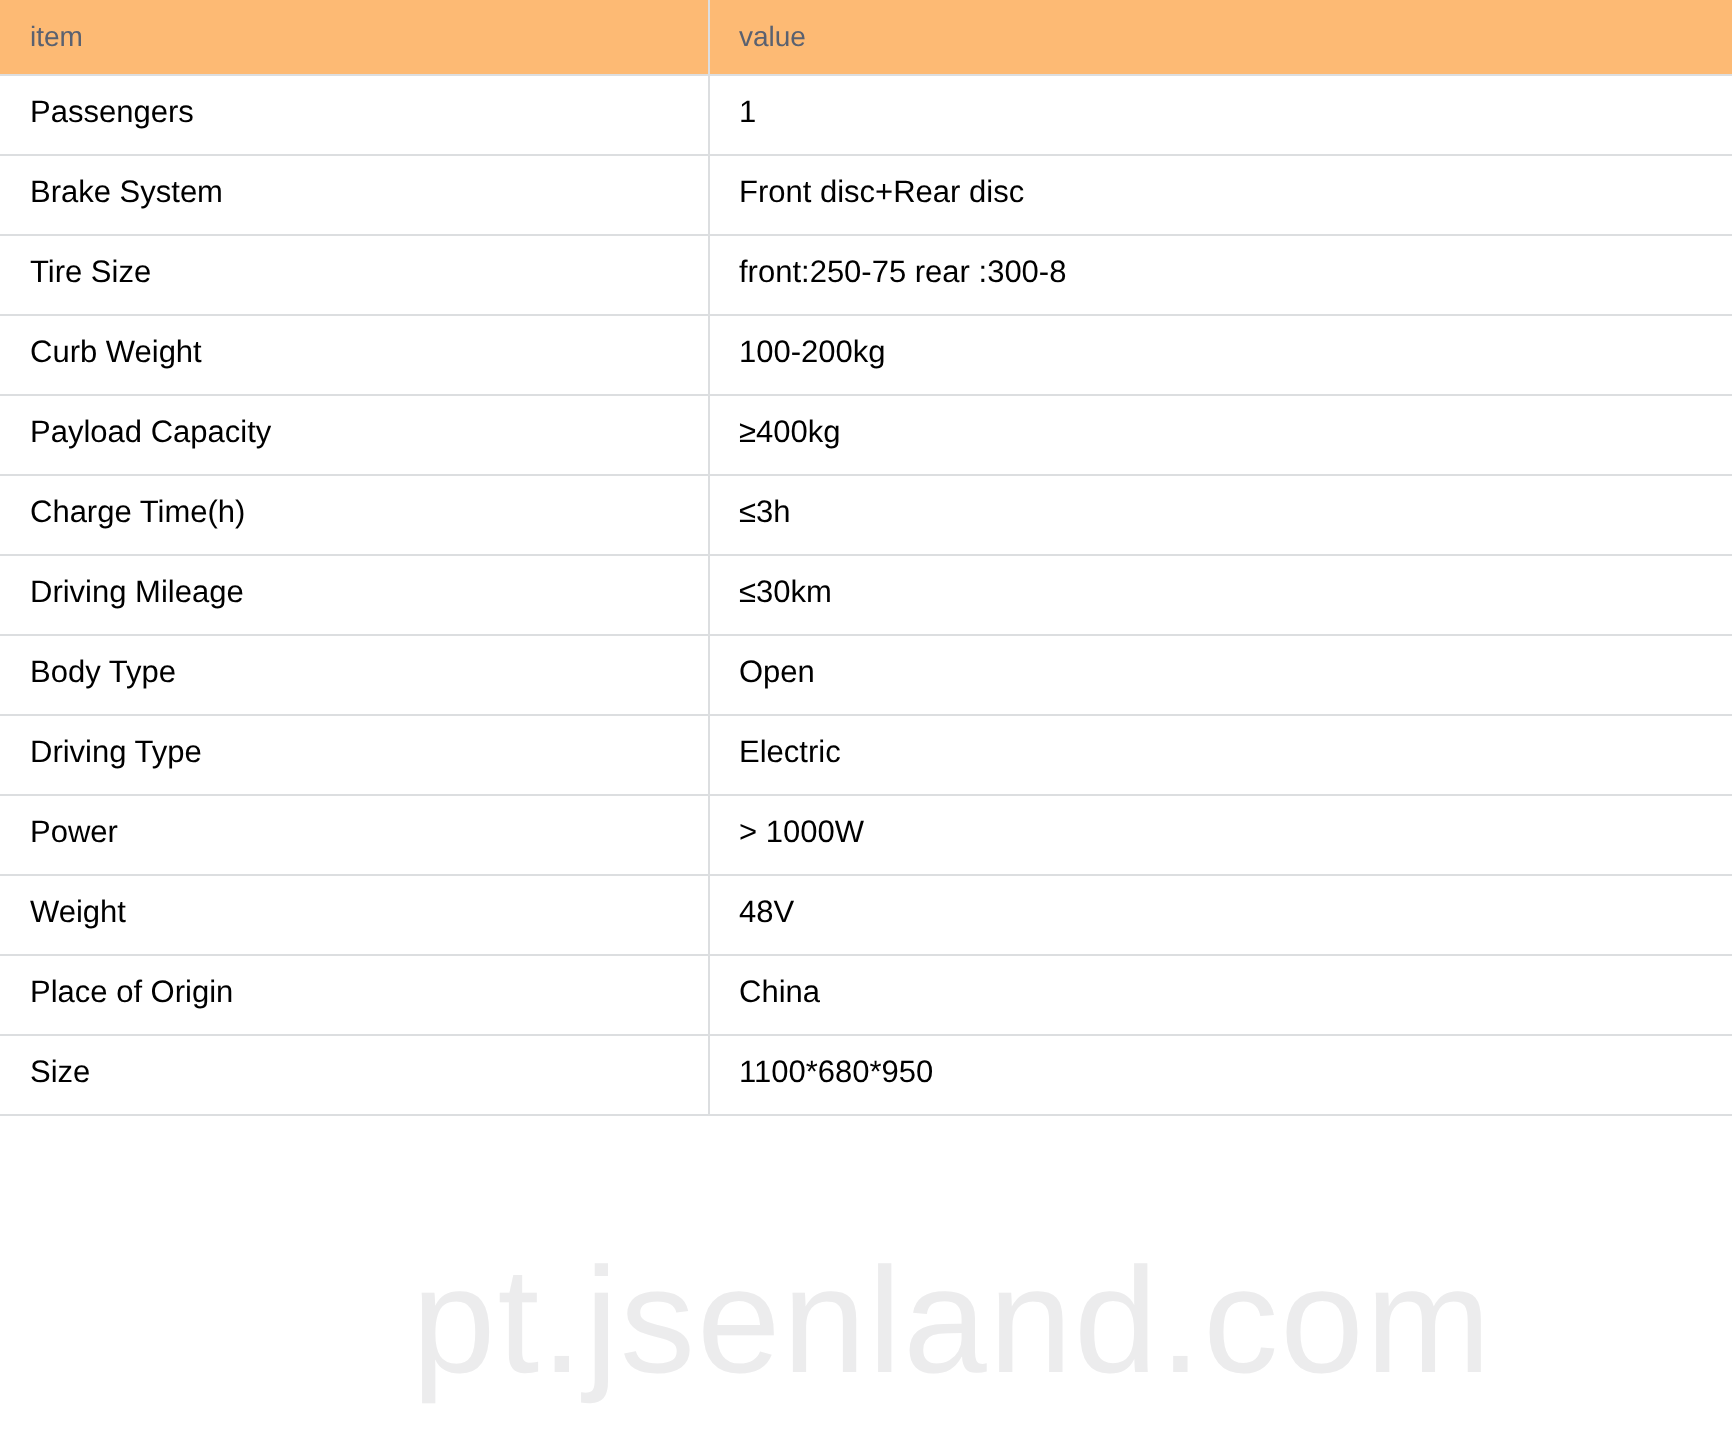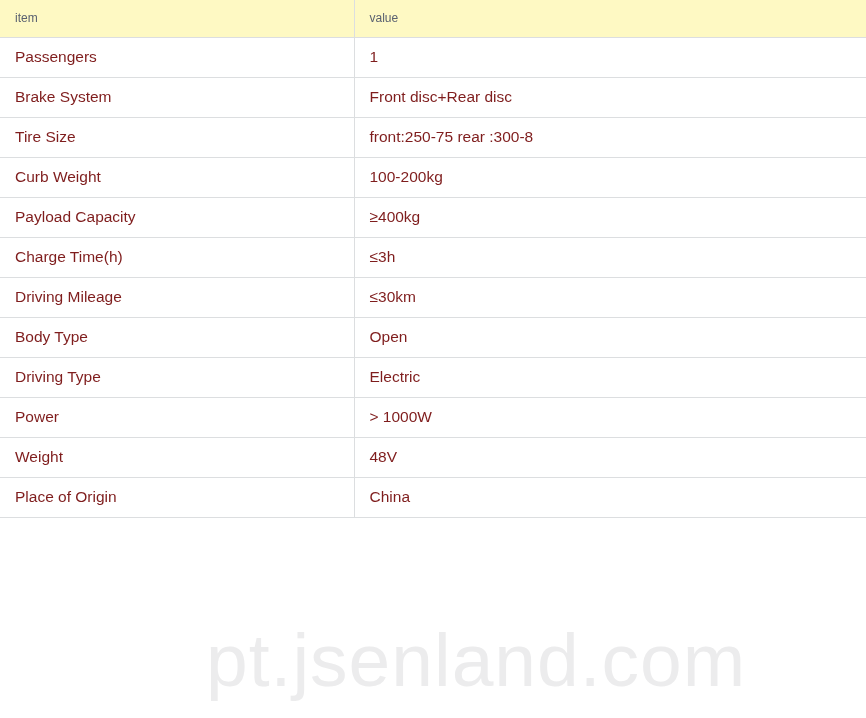"item" table.spec-table tr.header-row th { background: #fef9c3 -> #fdba74; font-size: 12px -> 14px }
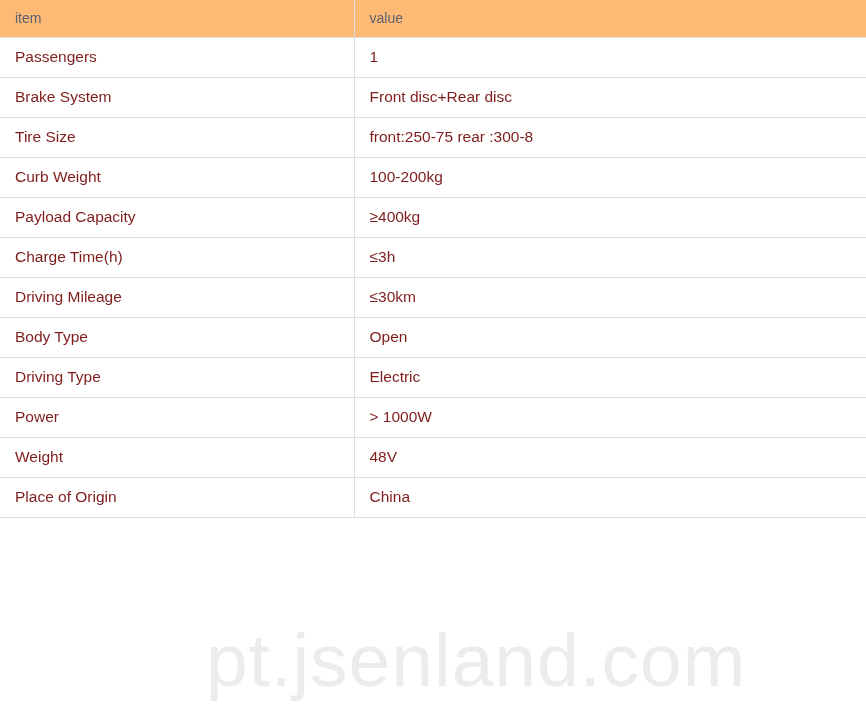"Passengers" table.spec-table tr.data-row td { color: #7f1d1d -> #000000 }
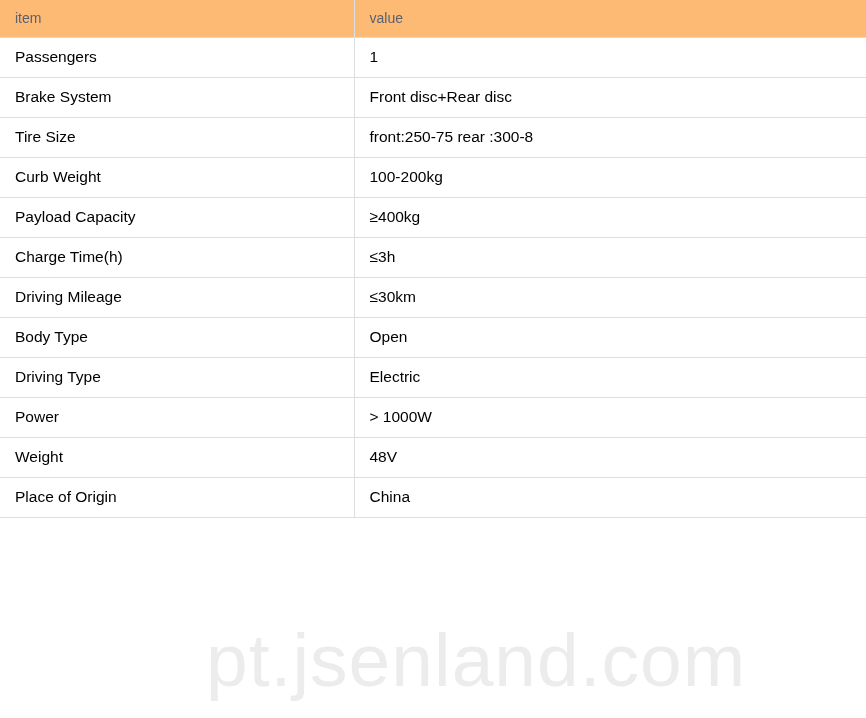"Size" tr.data-row { html: none -> <tr> <td>Size</td> <td>1100*680*950</td> </tr> }
